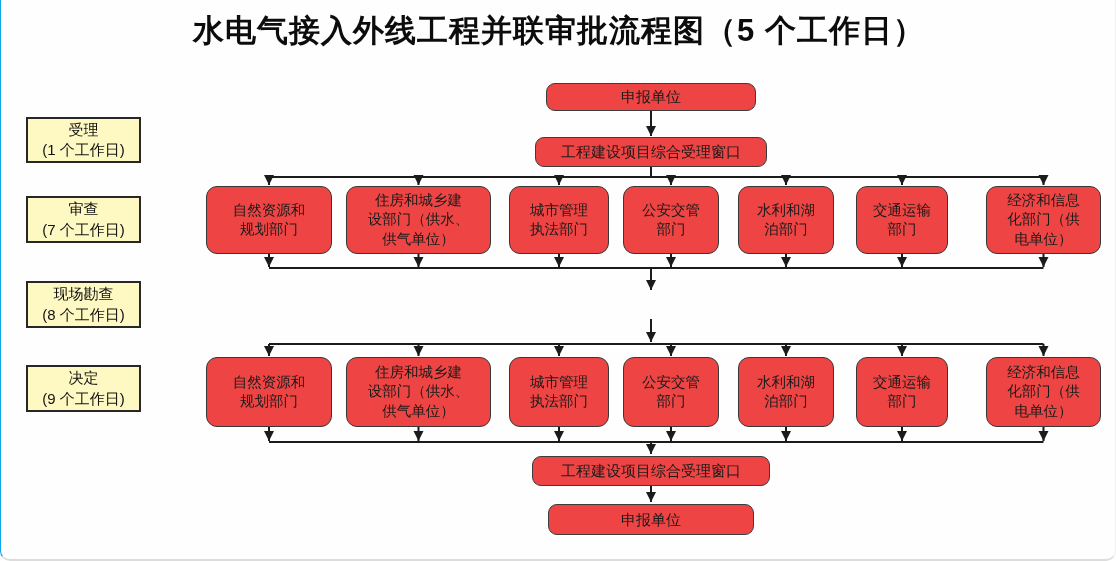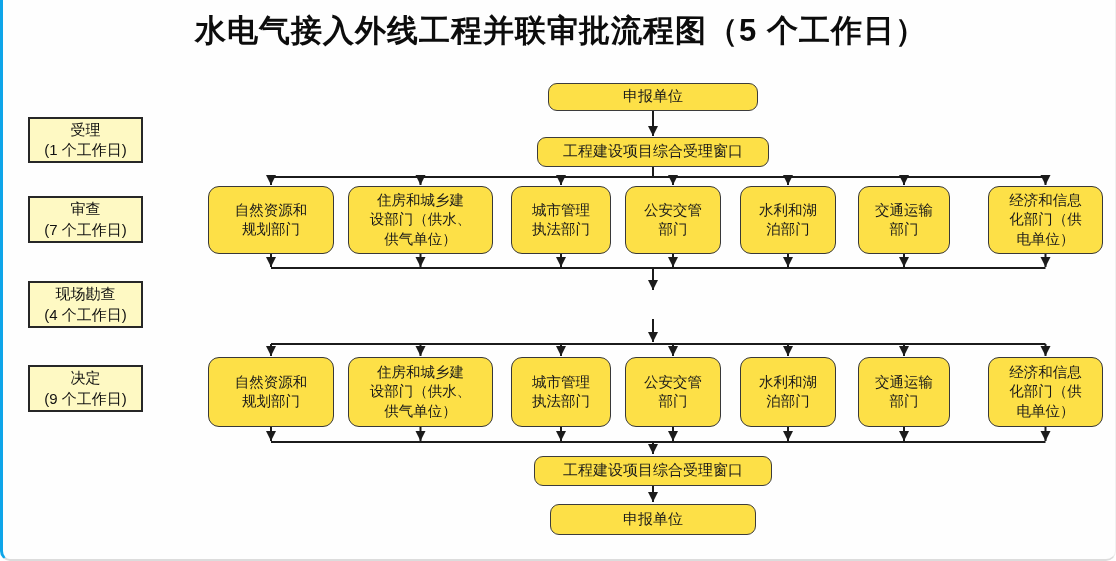"水电气接入外线工程并联审批流程图（5 个工作日）" .canvas { border-left: 3px solid #0ea5e9 -> 1px solid #0ea5e9 }
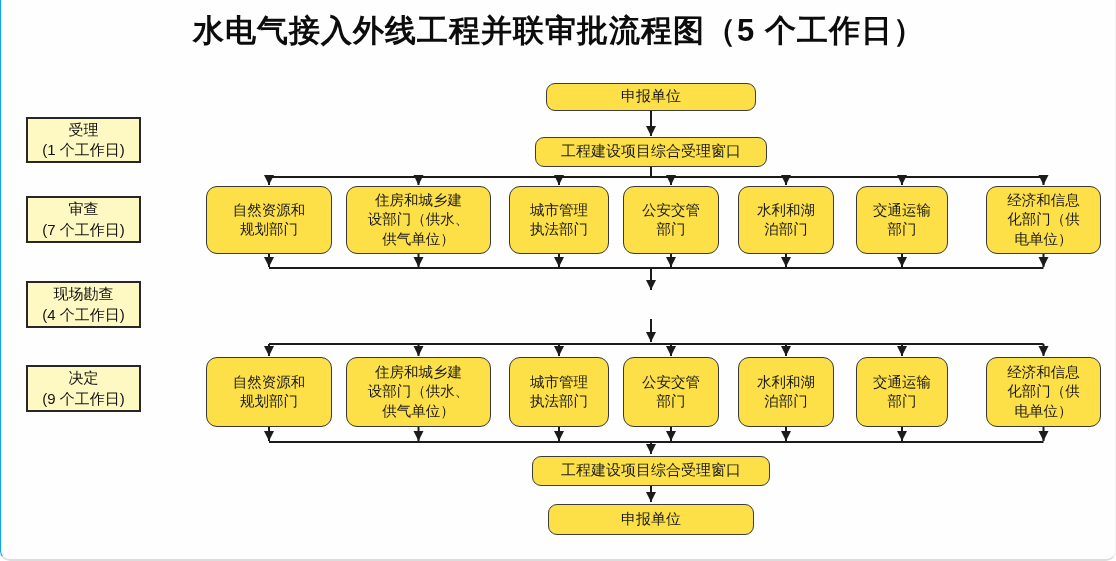"申报单位" .node { background: #fde047 -> #ef4444; font-family: Liberation Serif, serif -> none }
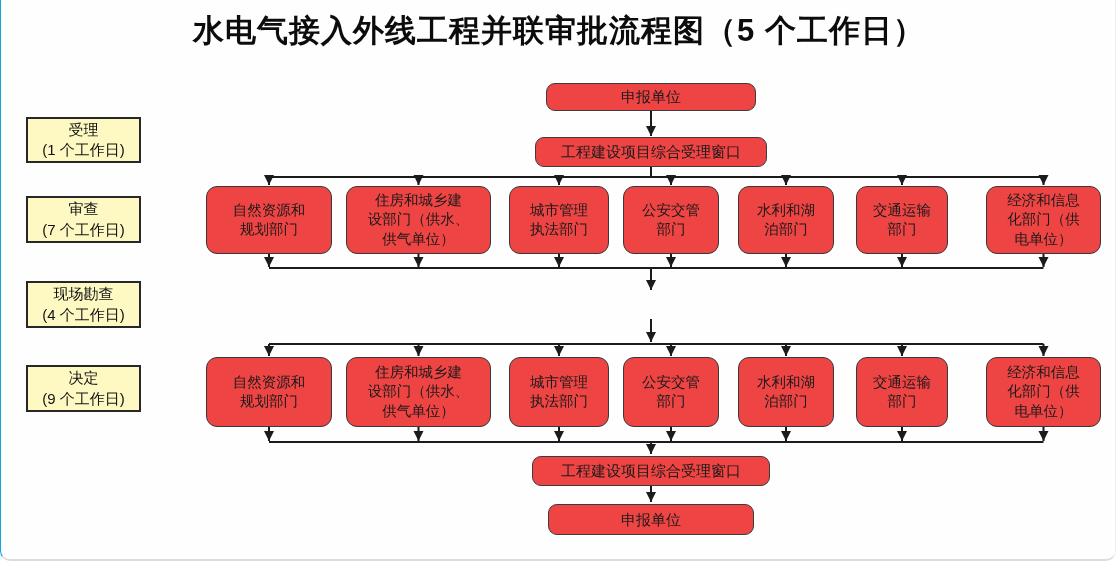"现场勘查" div.stage { text: 4 -> 8 }
